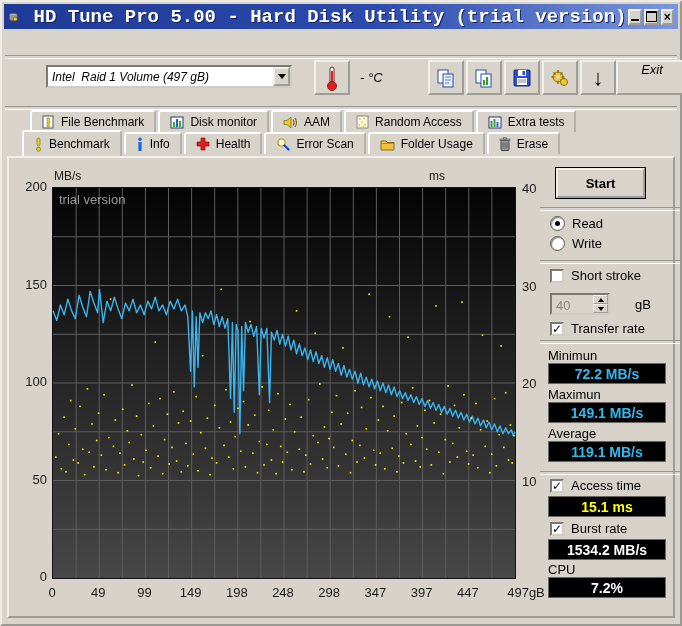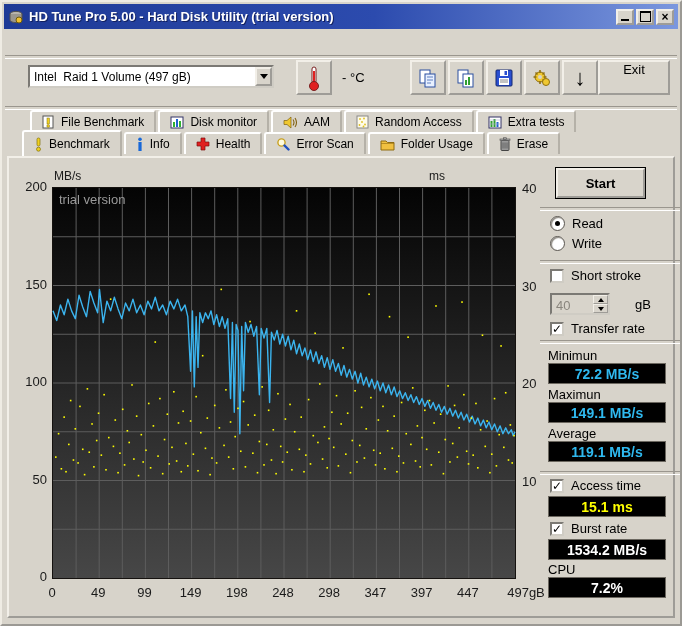"HD Tune Pro 5.00 -" .title-text { font-family: none -> Liberation Mono, monospace; font-size: 13px -> 19px; margin-left: 5px -> 15px }
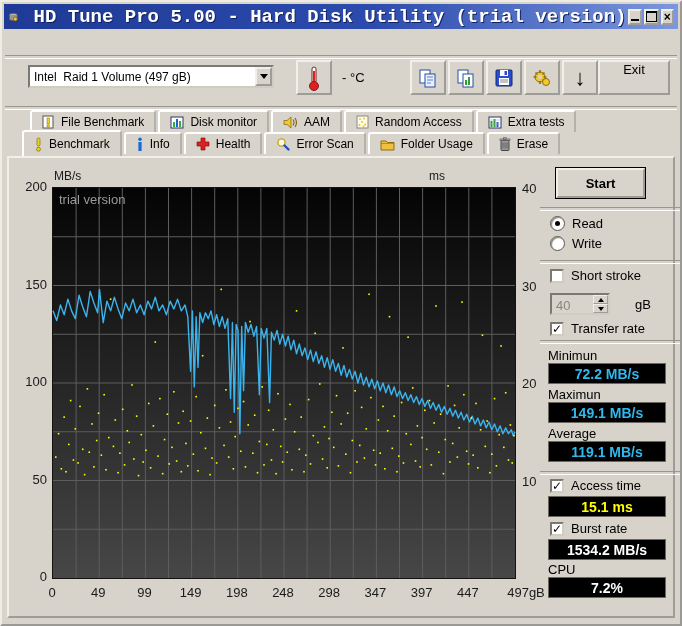"Intel Raid 1 Volume (497" .toolbar { font-style: none -> italic; left: 0 -> 18px }
